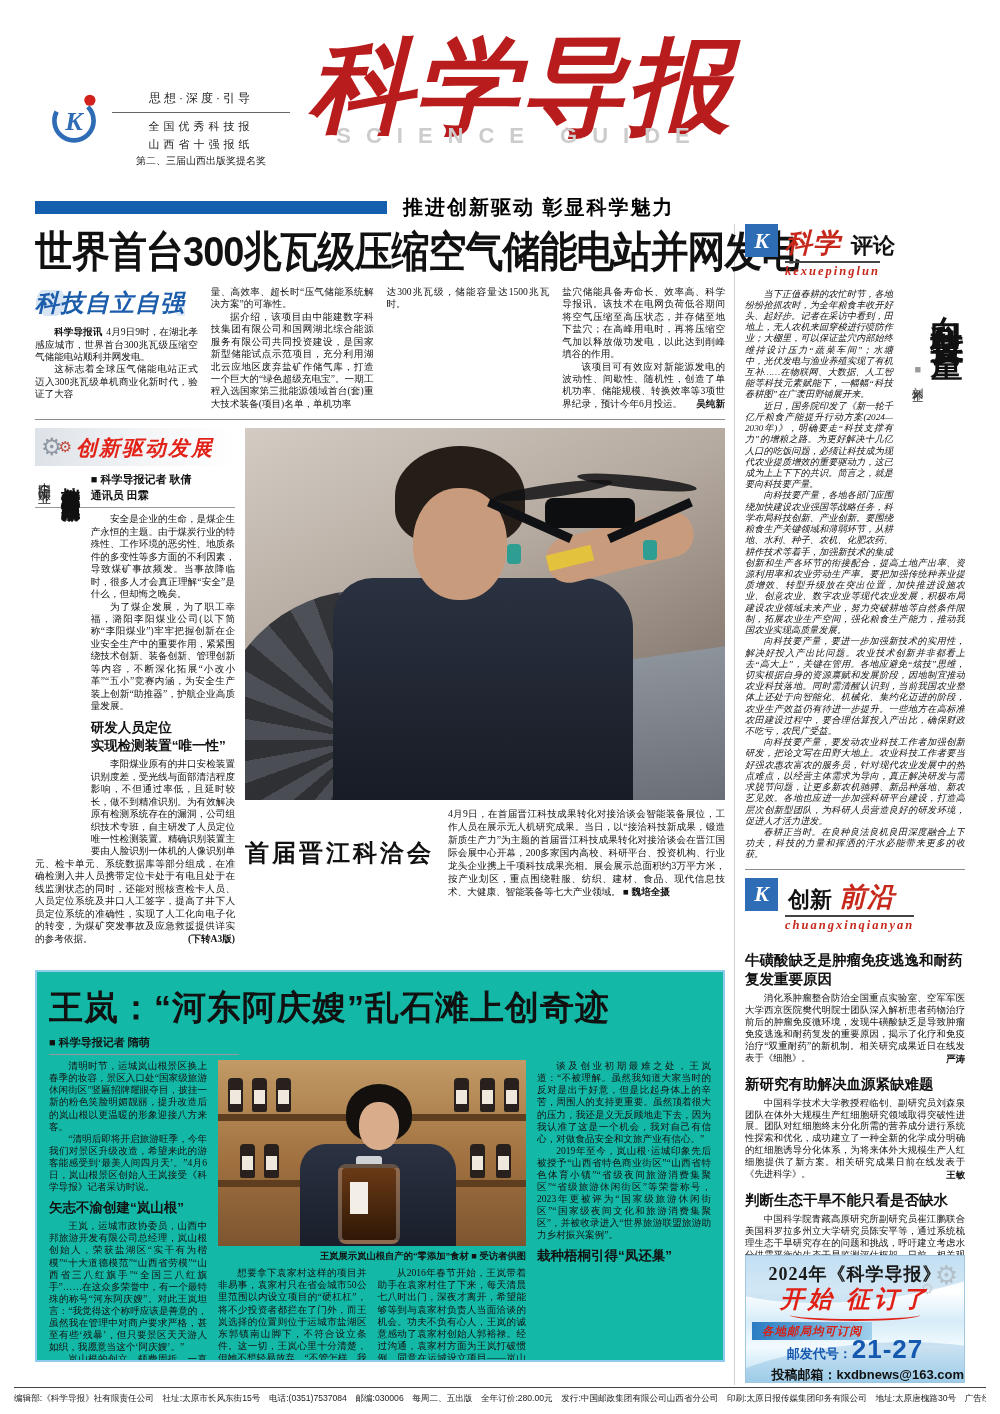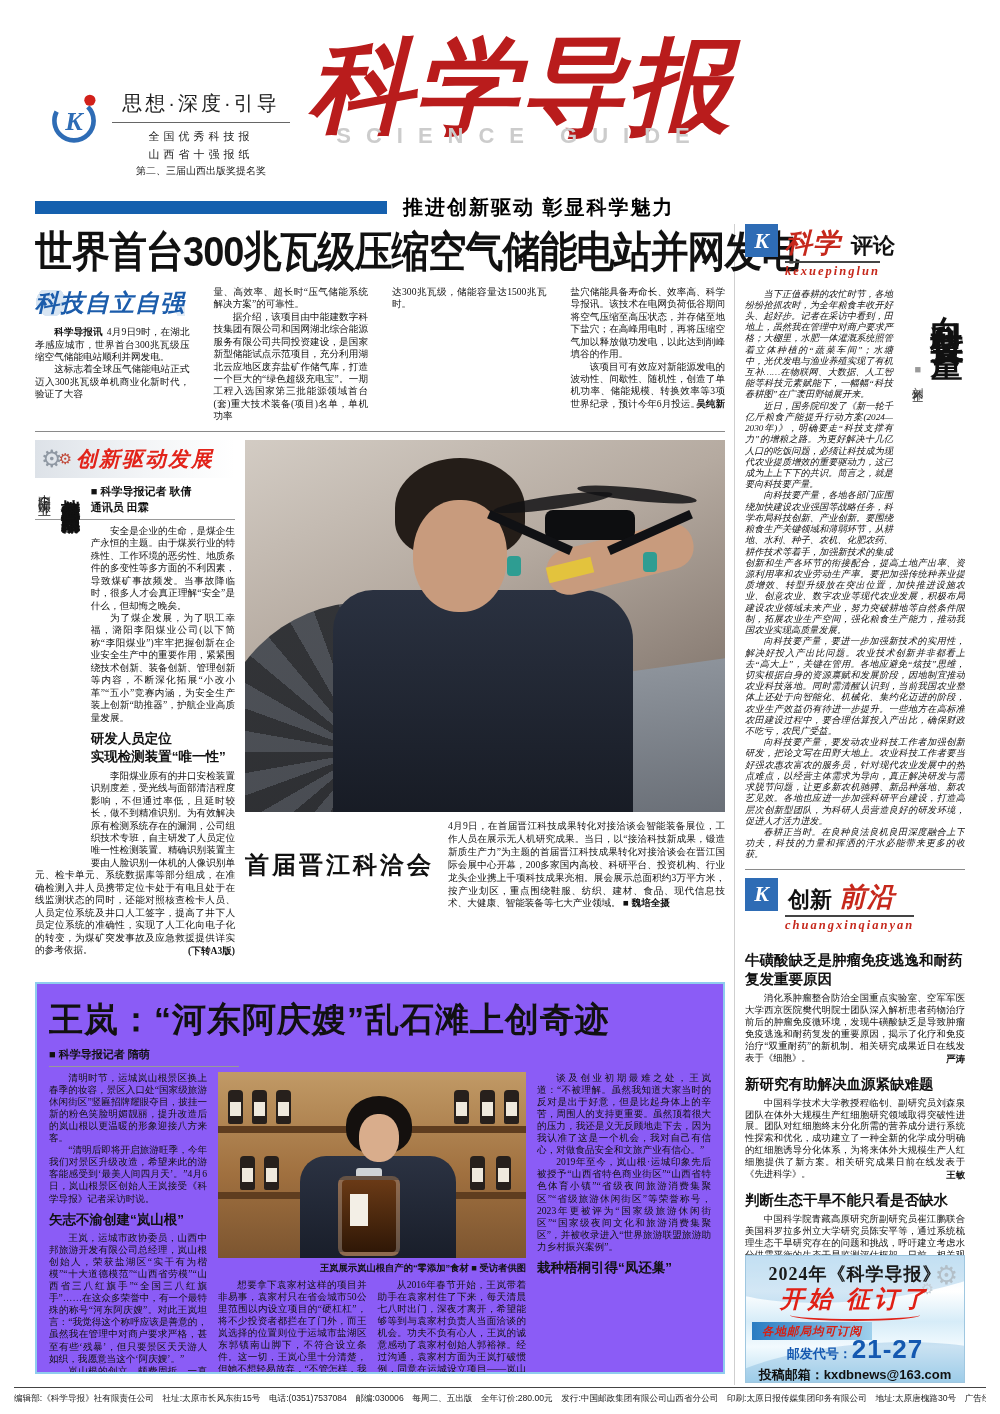"思想·深度·引导" .slogan-top { font-size: 20px -> 12px }
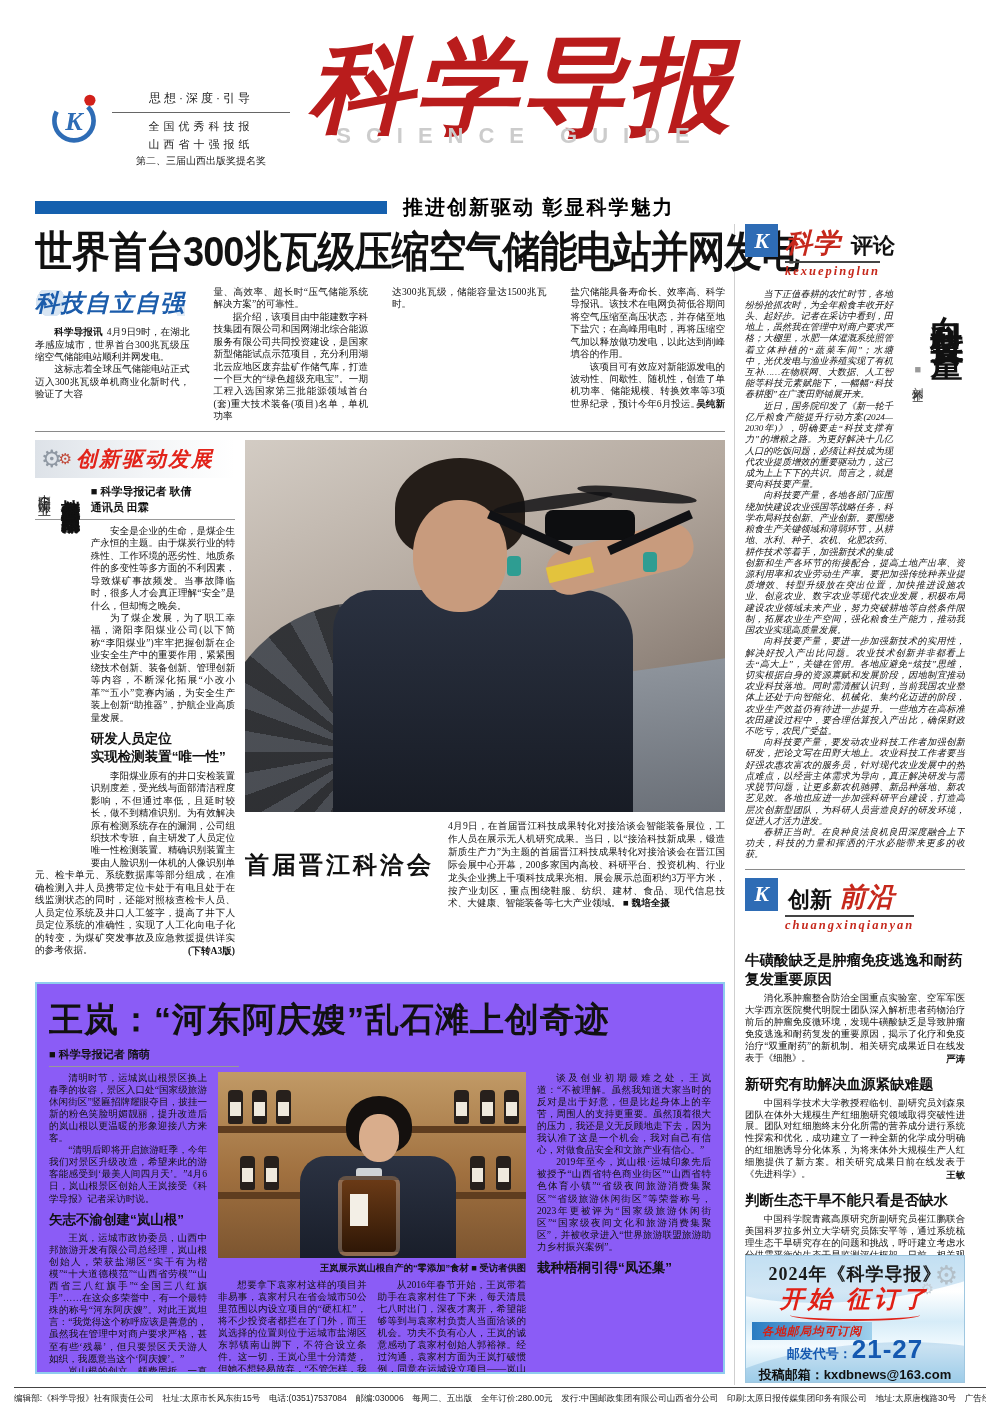"科技自立自强" .lead-cols { gap: 24px -> 13px }
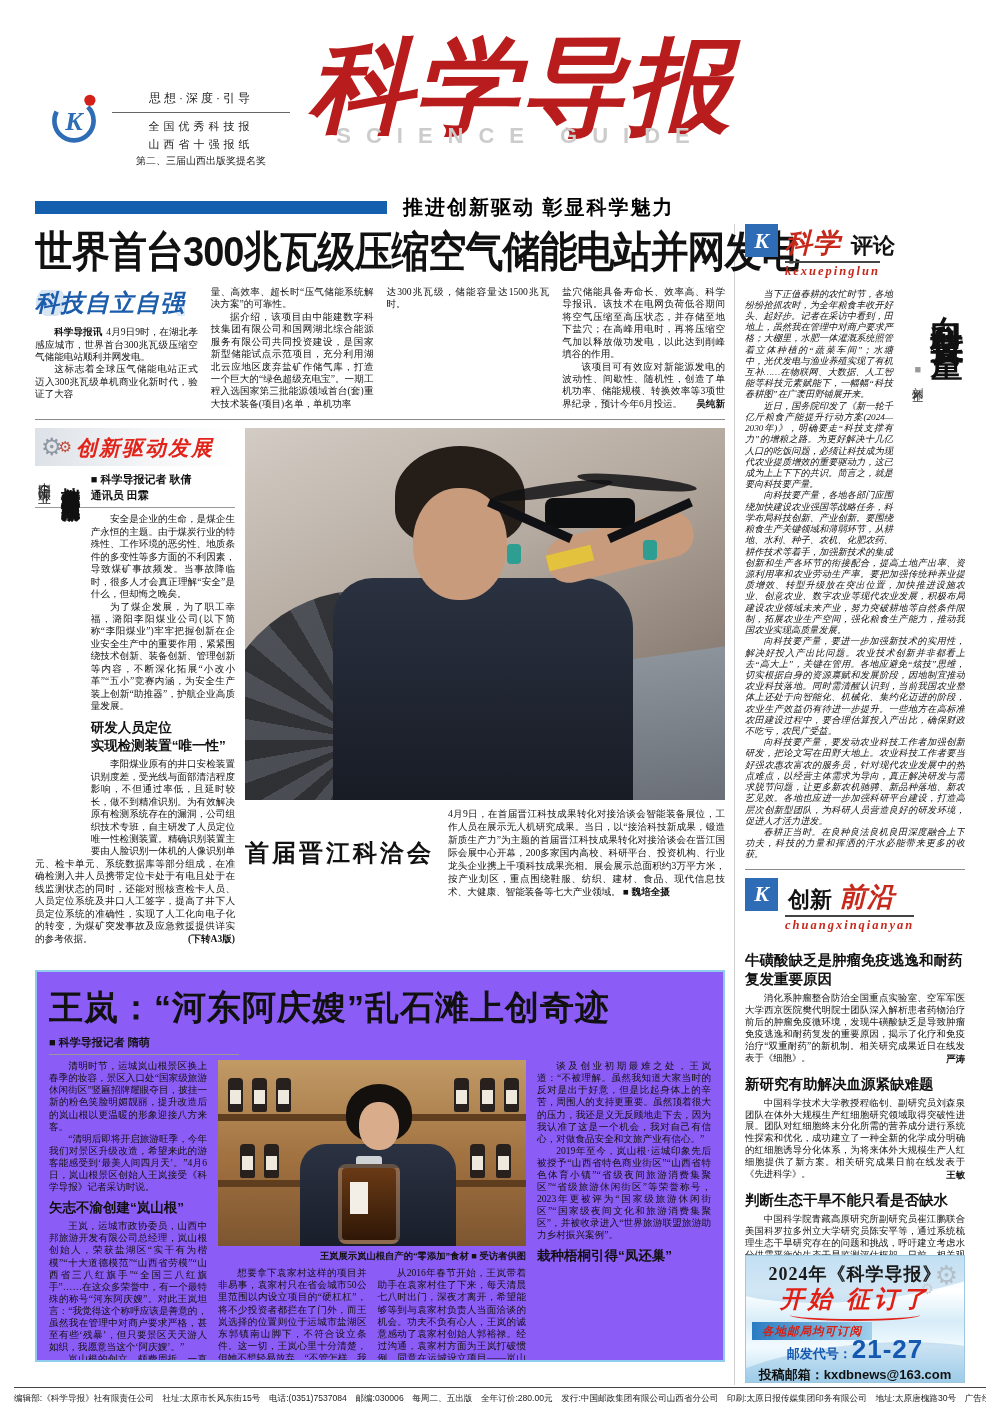"当下正值春耕的农忙时节，各地纷纷抢抓农时，为全年粮食丰收开好头、起好步。记者在采" p.cp { text: 虽然我在管理中对商户要求严格；大棚里，水肥一体灌溉系统照管着立体种植的 -> 无人农机来回穿梭进行喷防作业；大棚里，可以保证盐穴内部始终维持设计压力 }
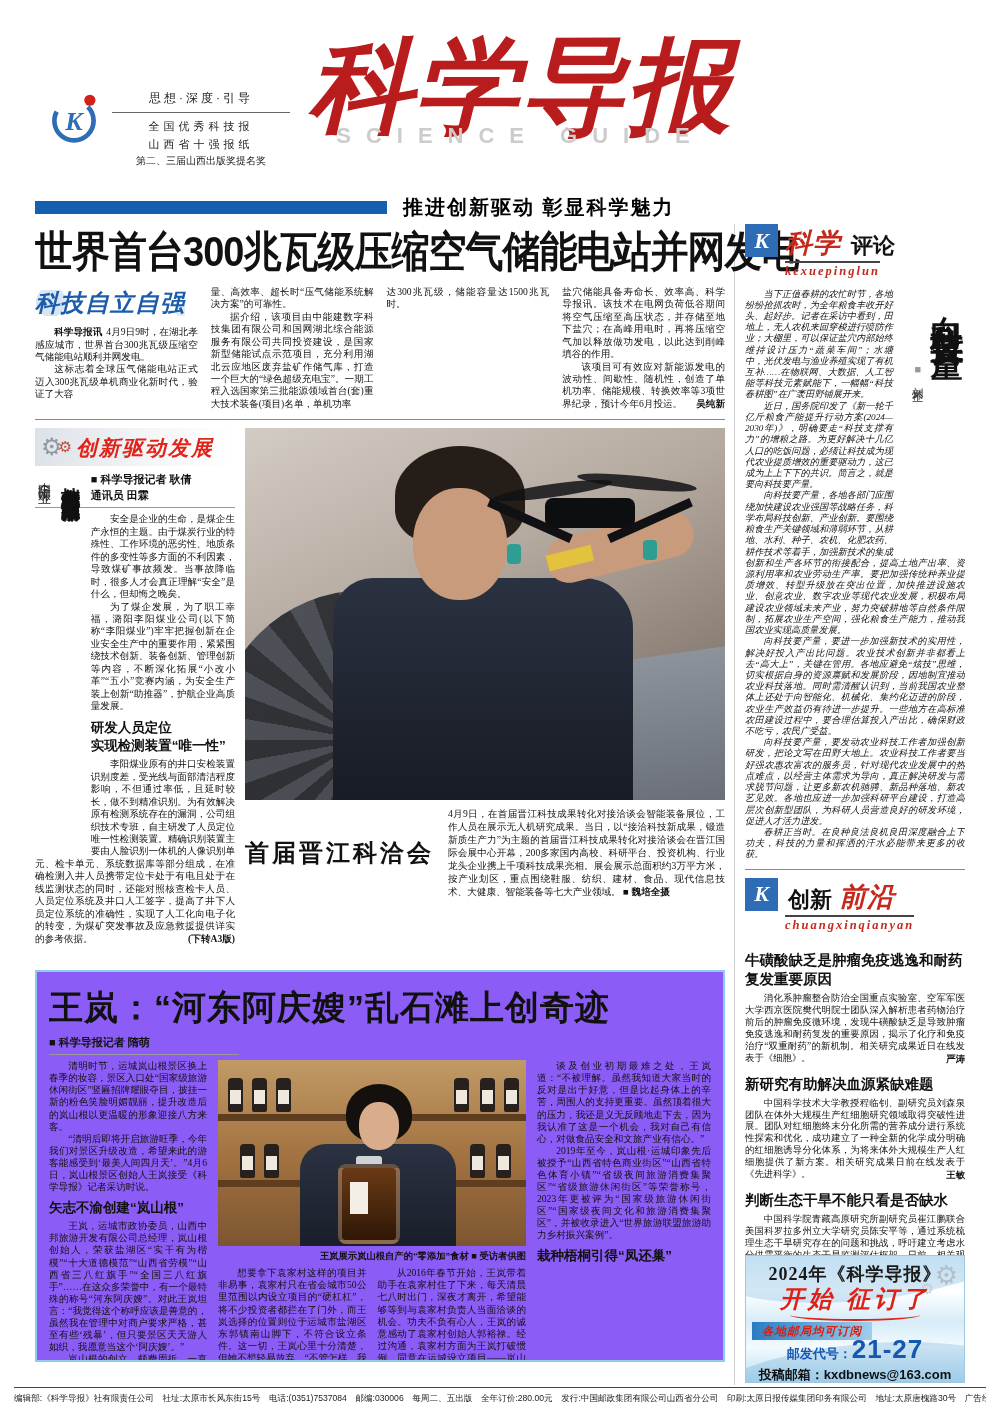"王岚：“河东阿庆嫂”乱石滩上创奇迹" .feature { background: #8b5cf6 -> #14b8a6 }
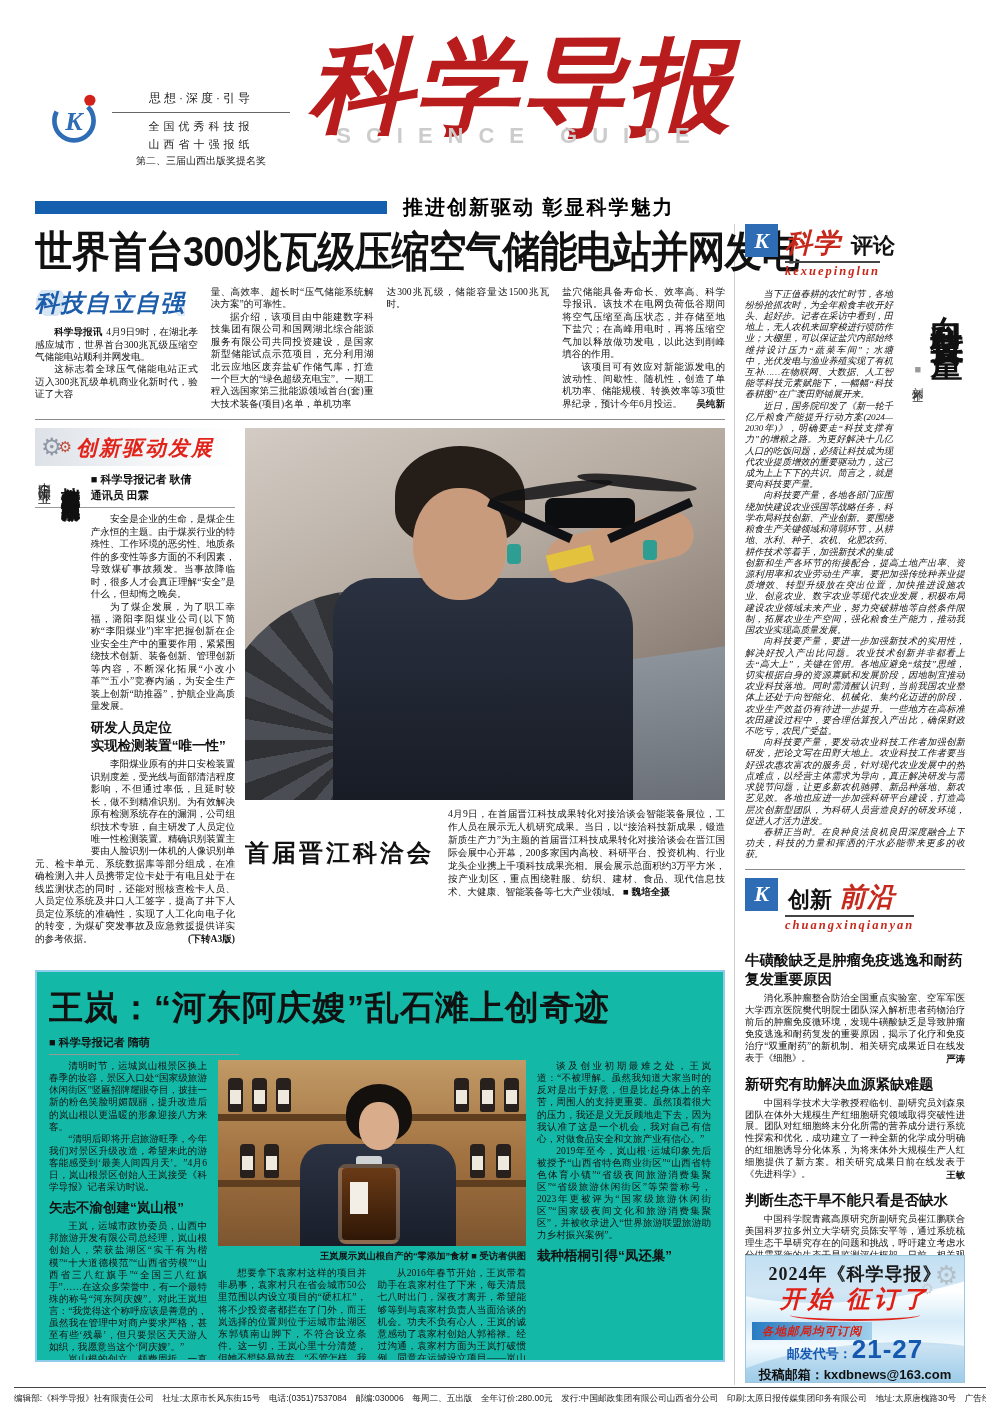"投稿邮箱：kxdbnews@163.com" .ad-email { text-align: center -> right }
